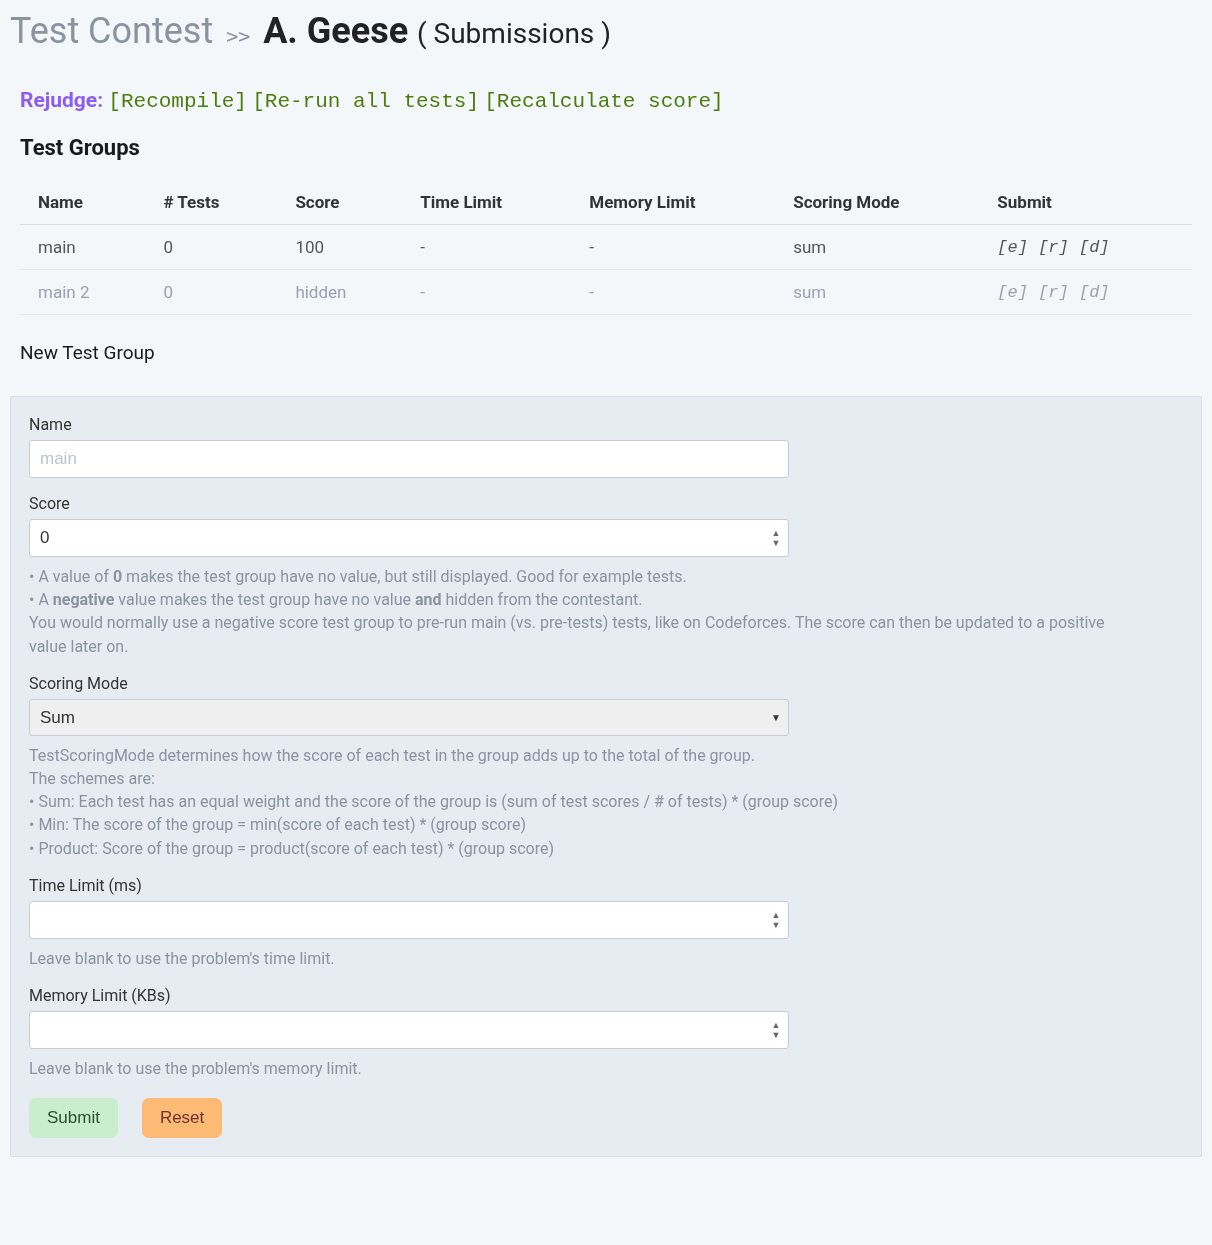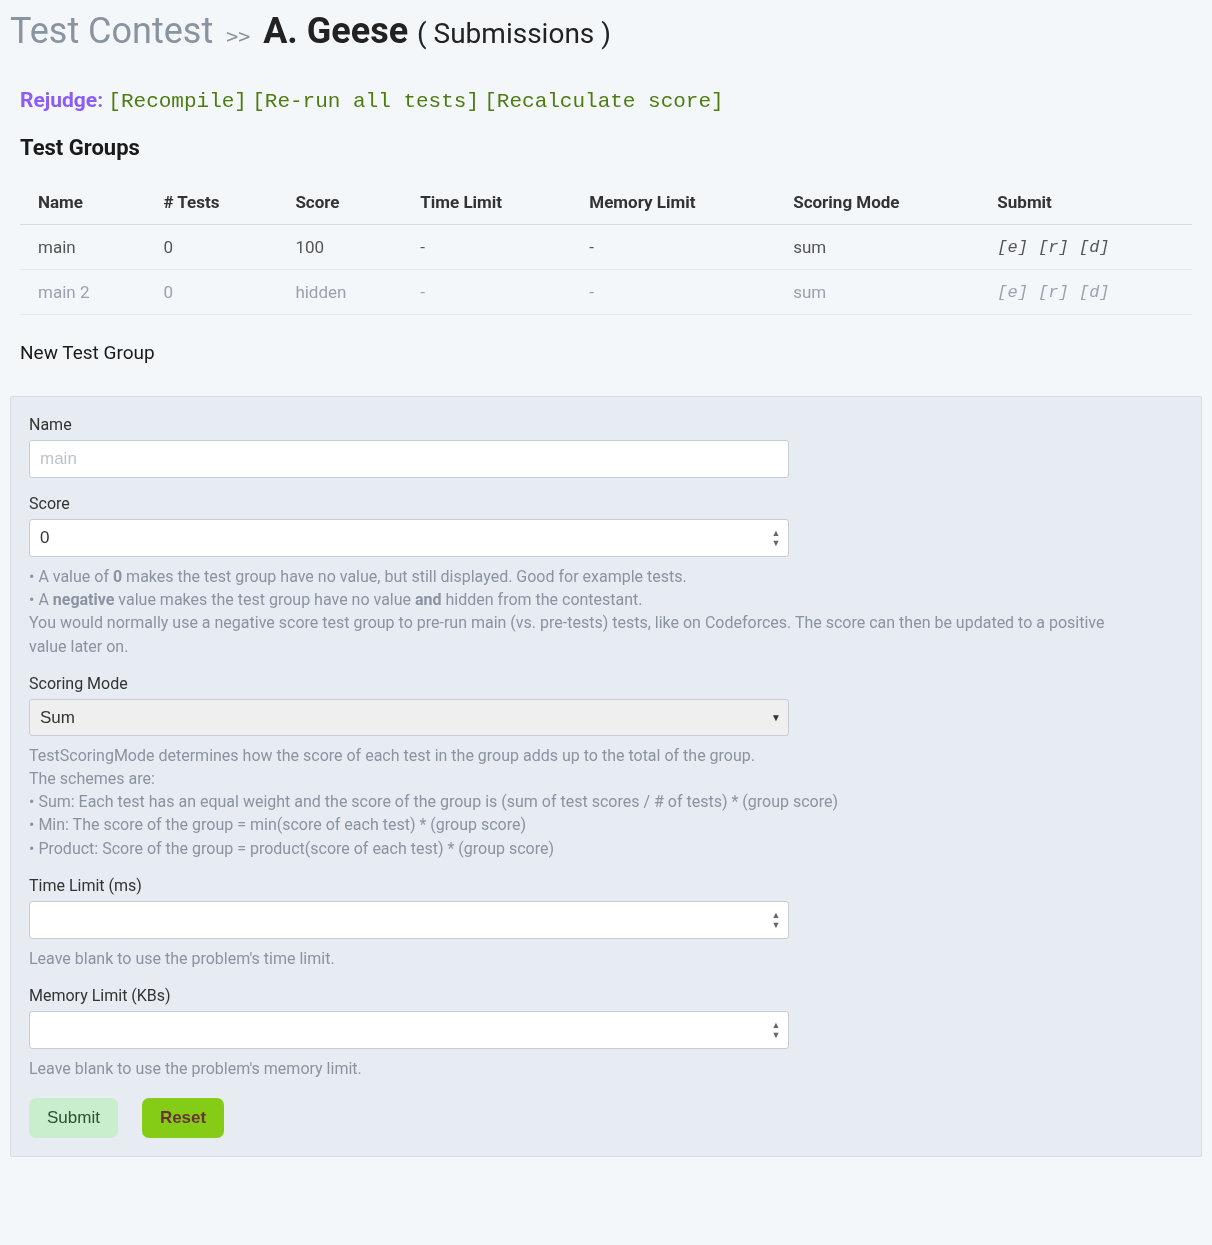"Reset" .btn-reset { background: #84cc16 -> #fdba74; font-weight: bold -> none }
